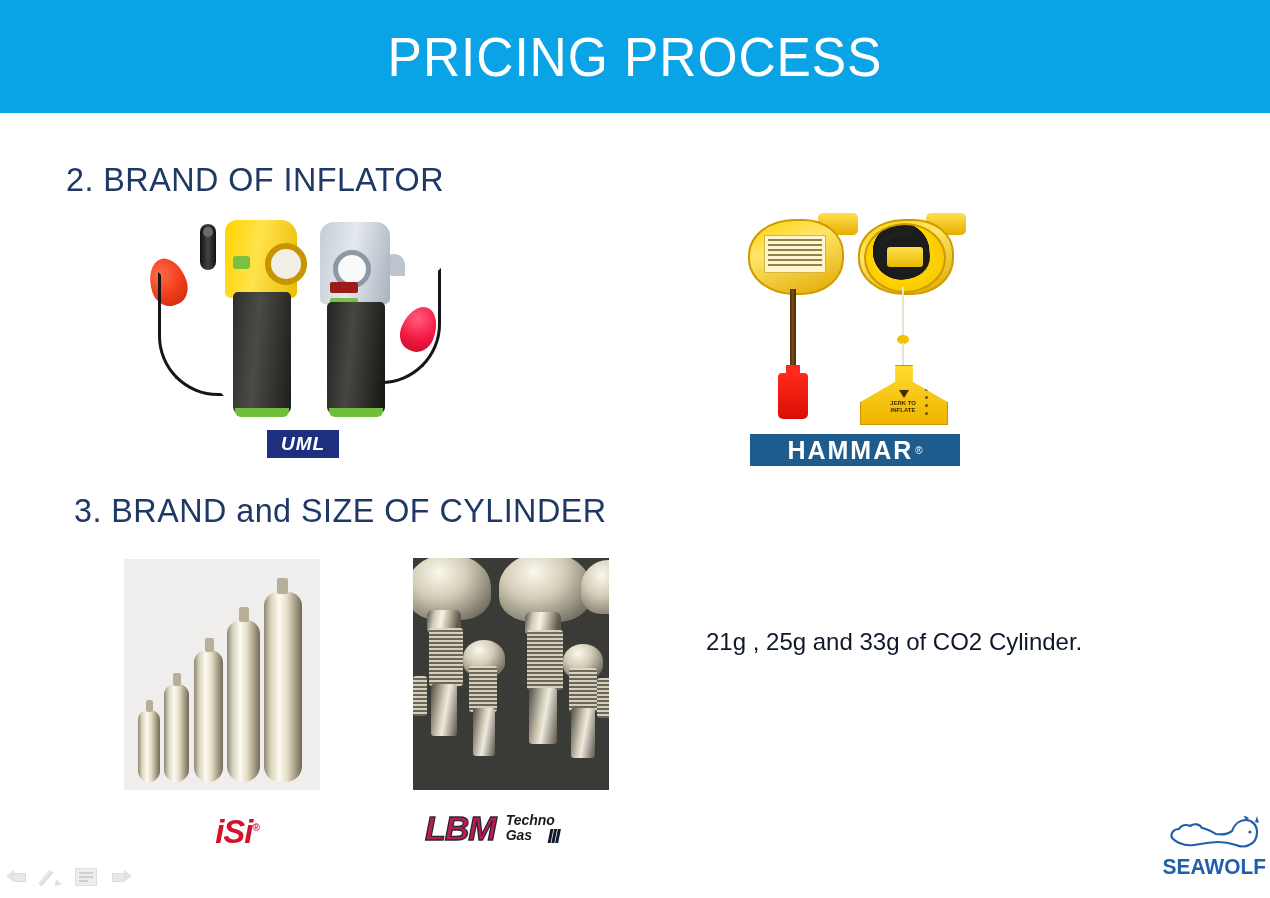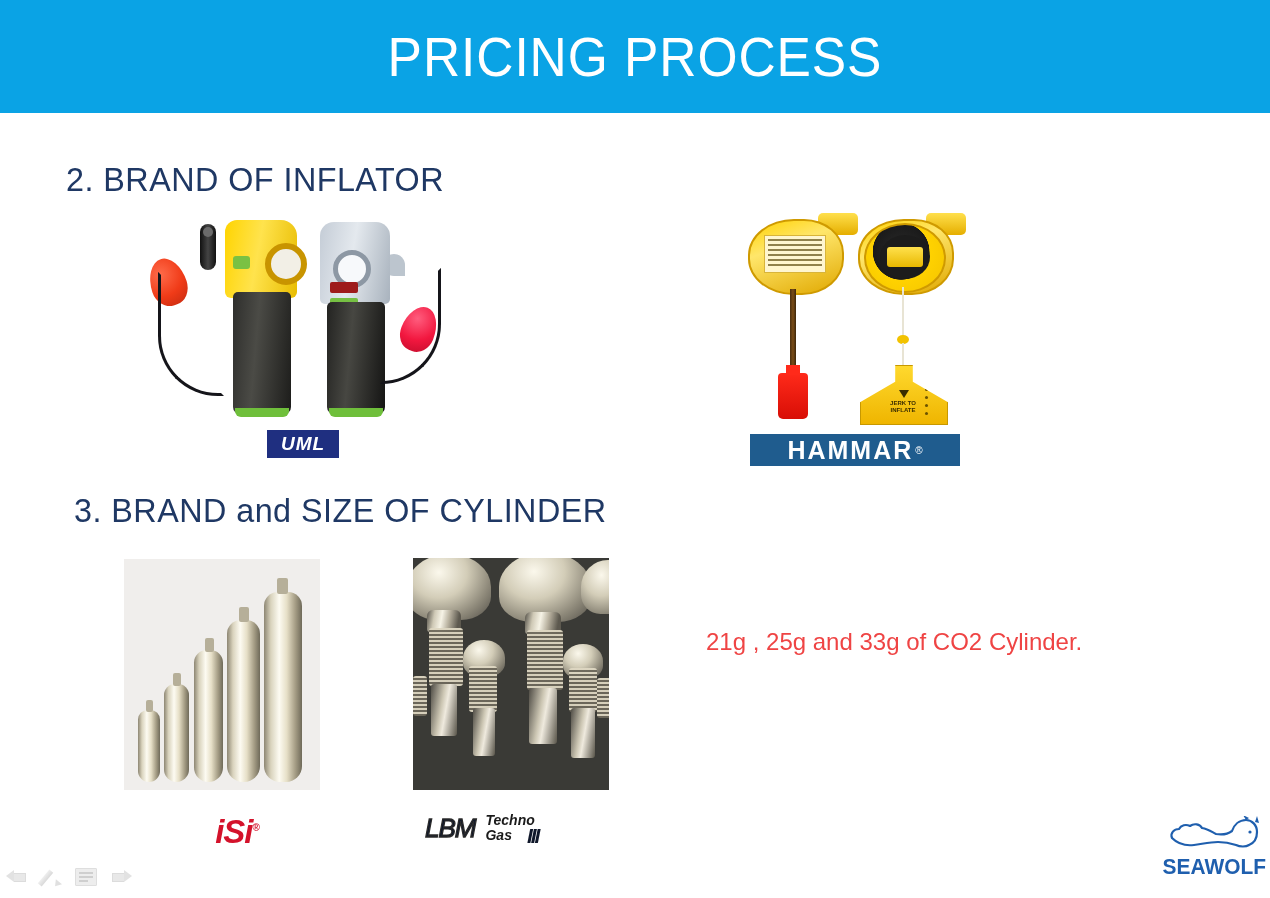"21g , 25g and 33g" .body-note { color: #ef4444 -> #0f172a }
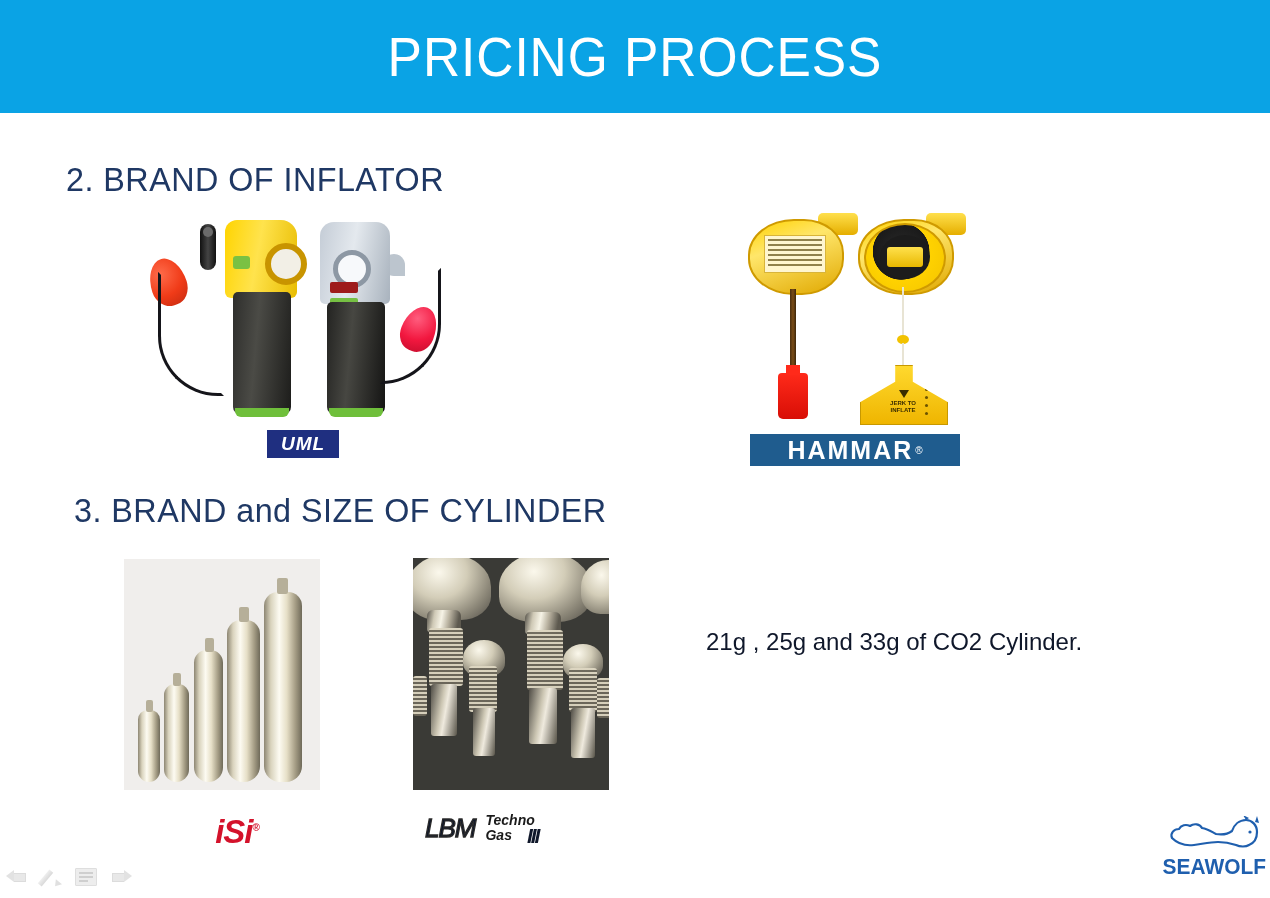"LBM" .lbm-mark { color: #0f172a -> #be185d; font-size: 26px -> 34px; font-weight: 400 -> 700 }
